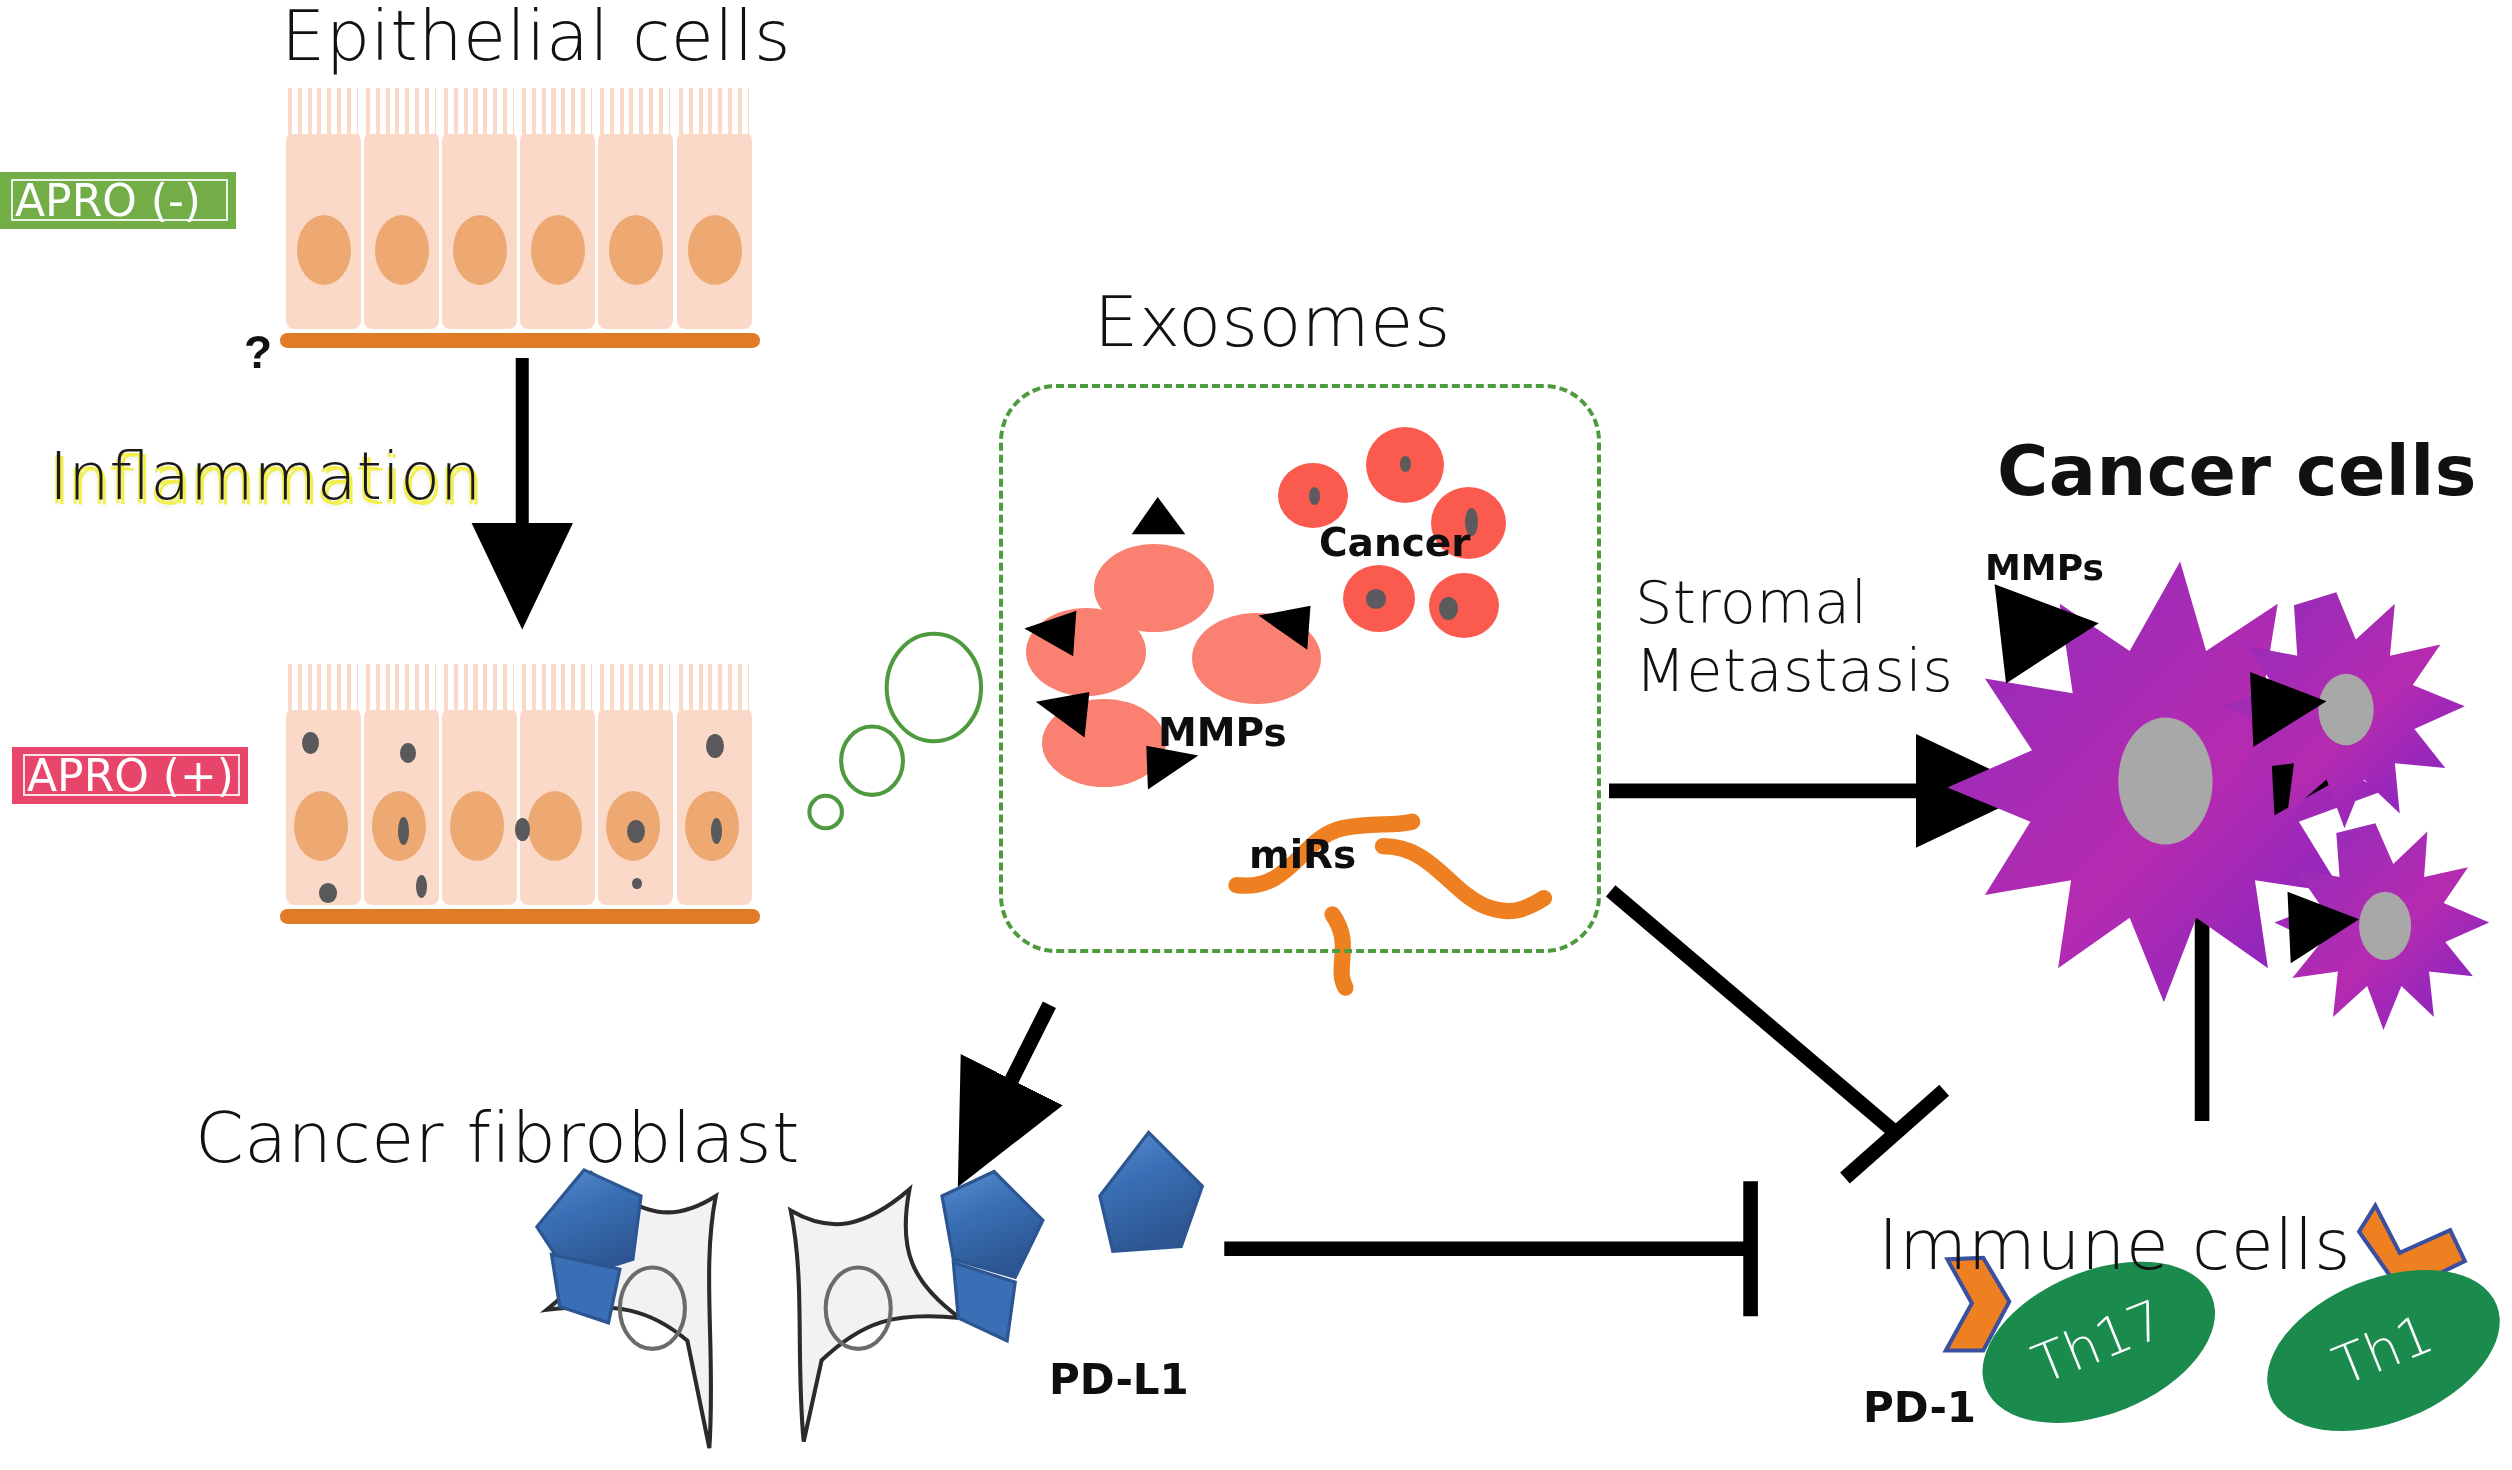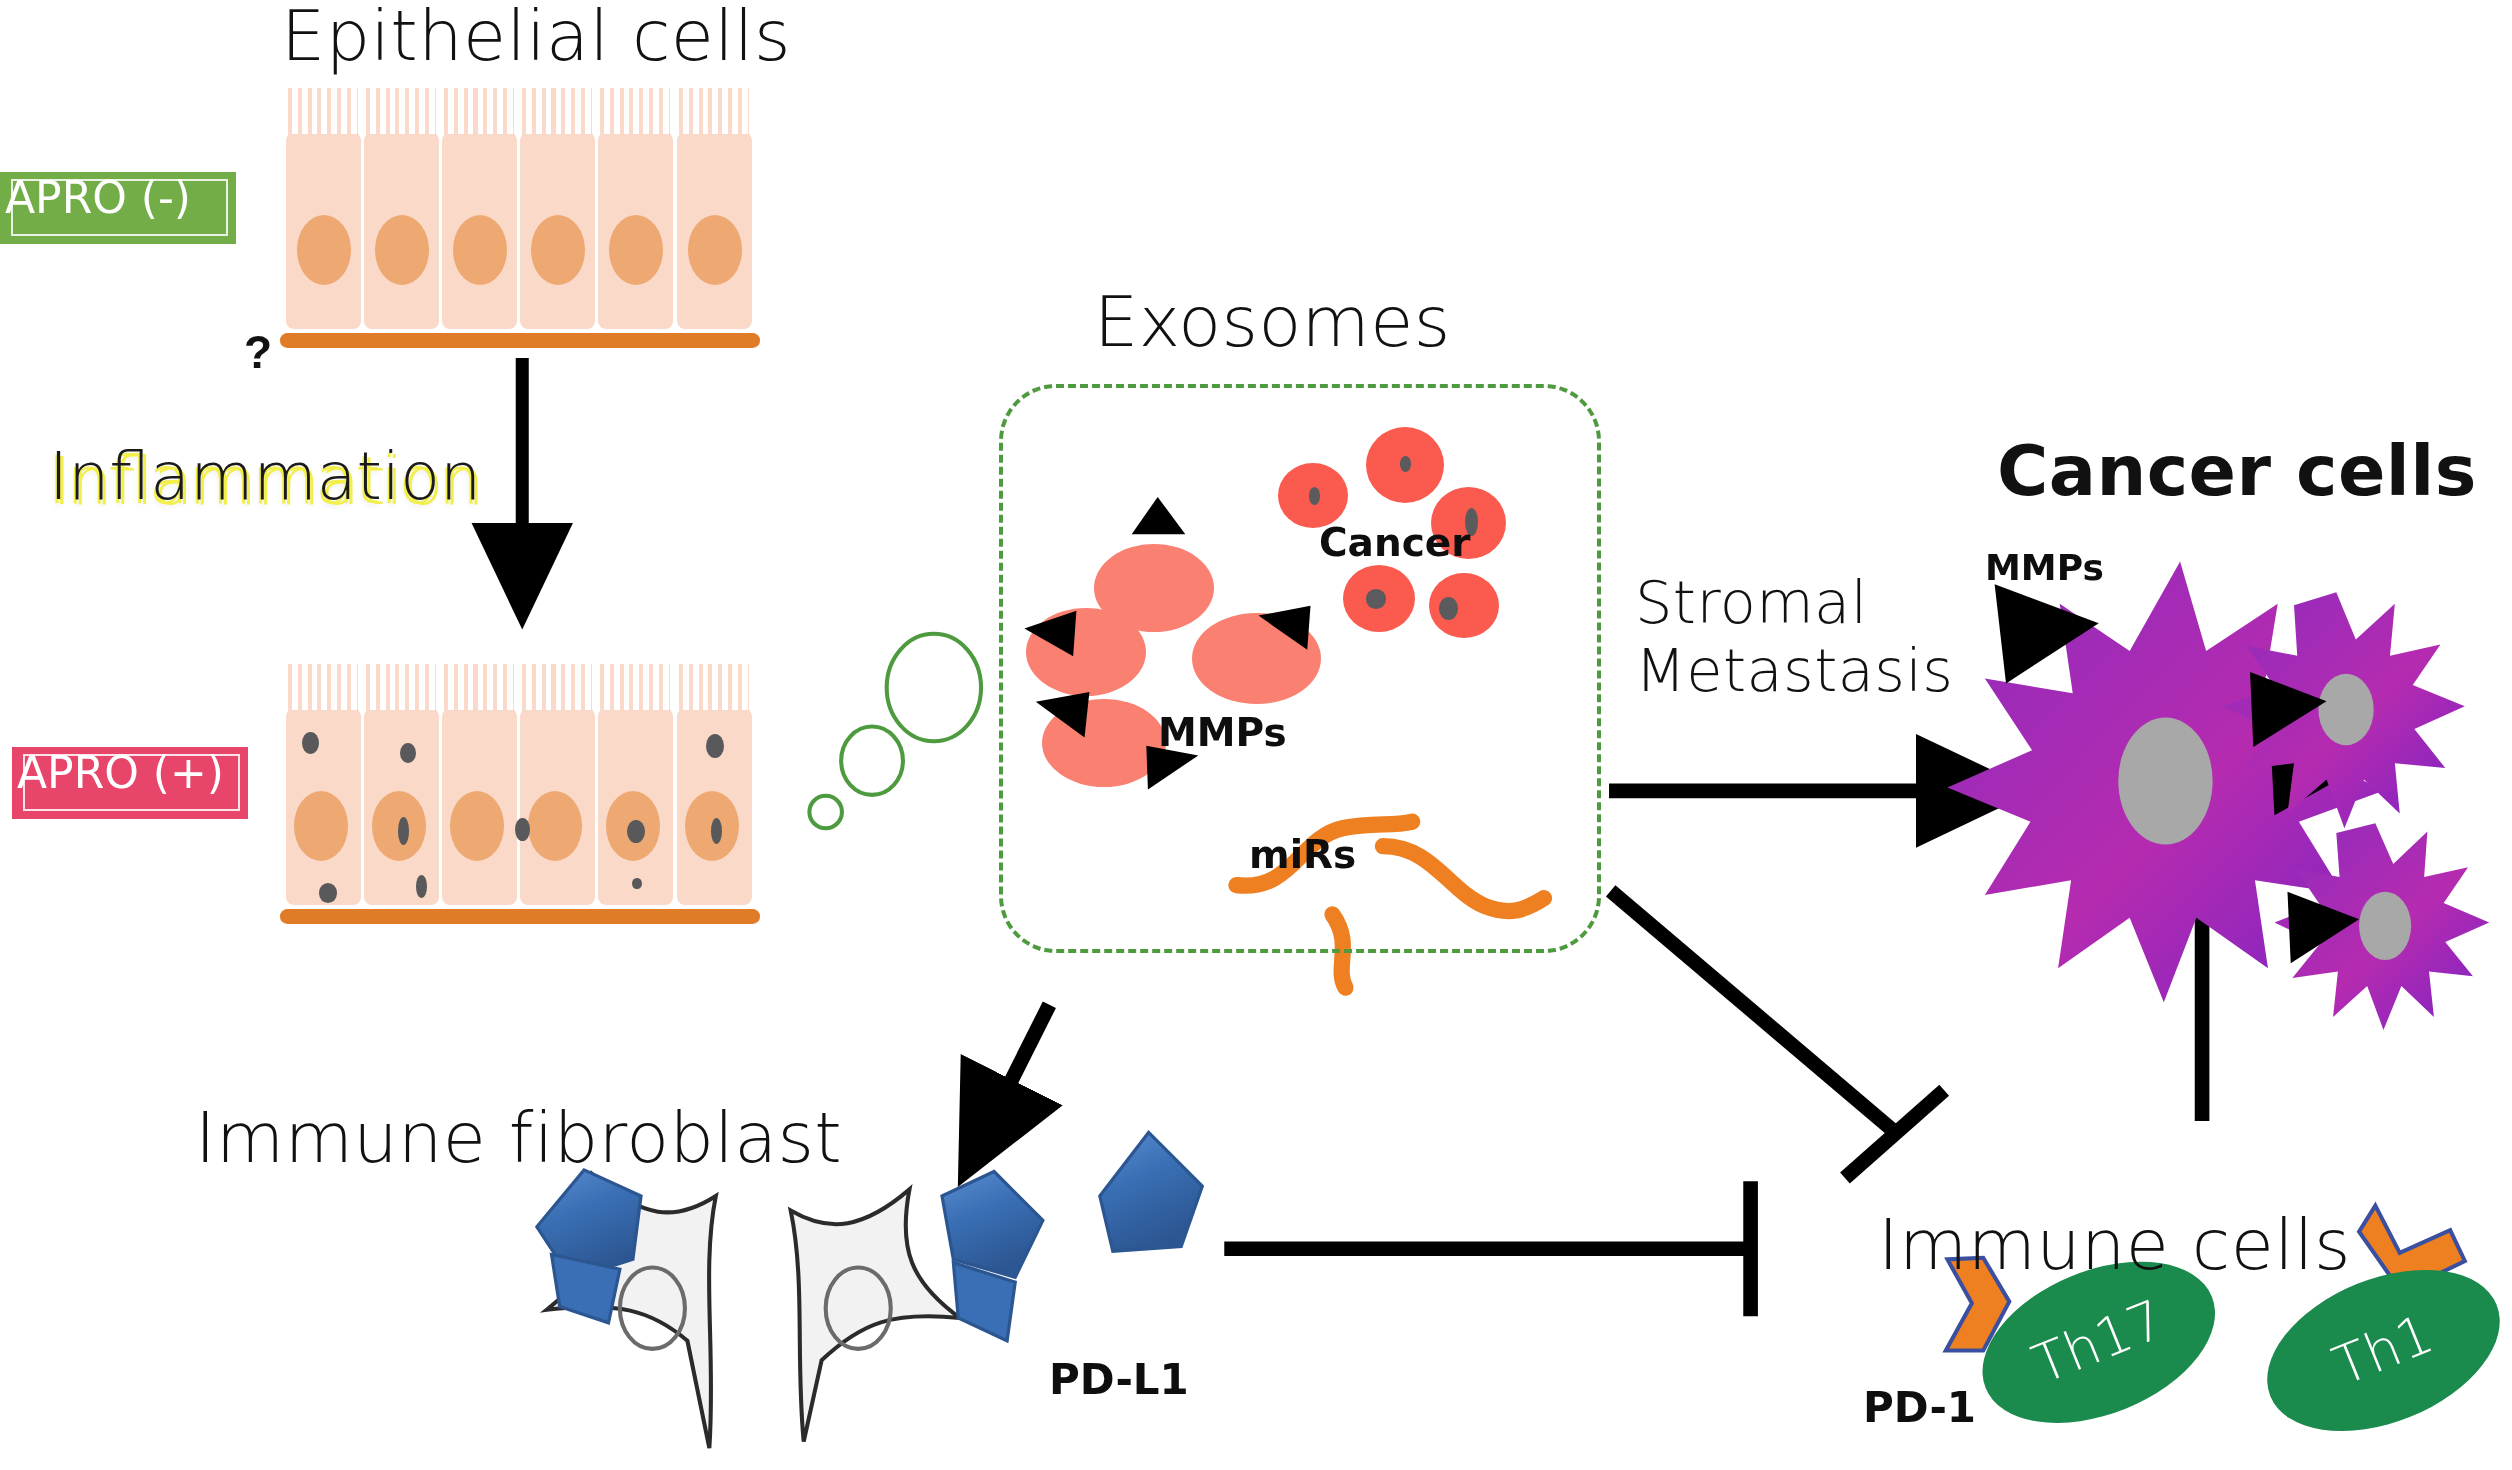"APRO (-)" .badge { align-items: flex-start -> center; height: 72px -> 57px; padding-left: 5px -> 15px }
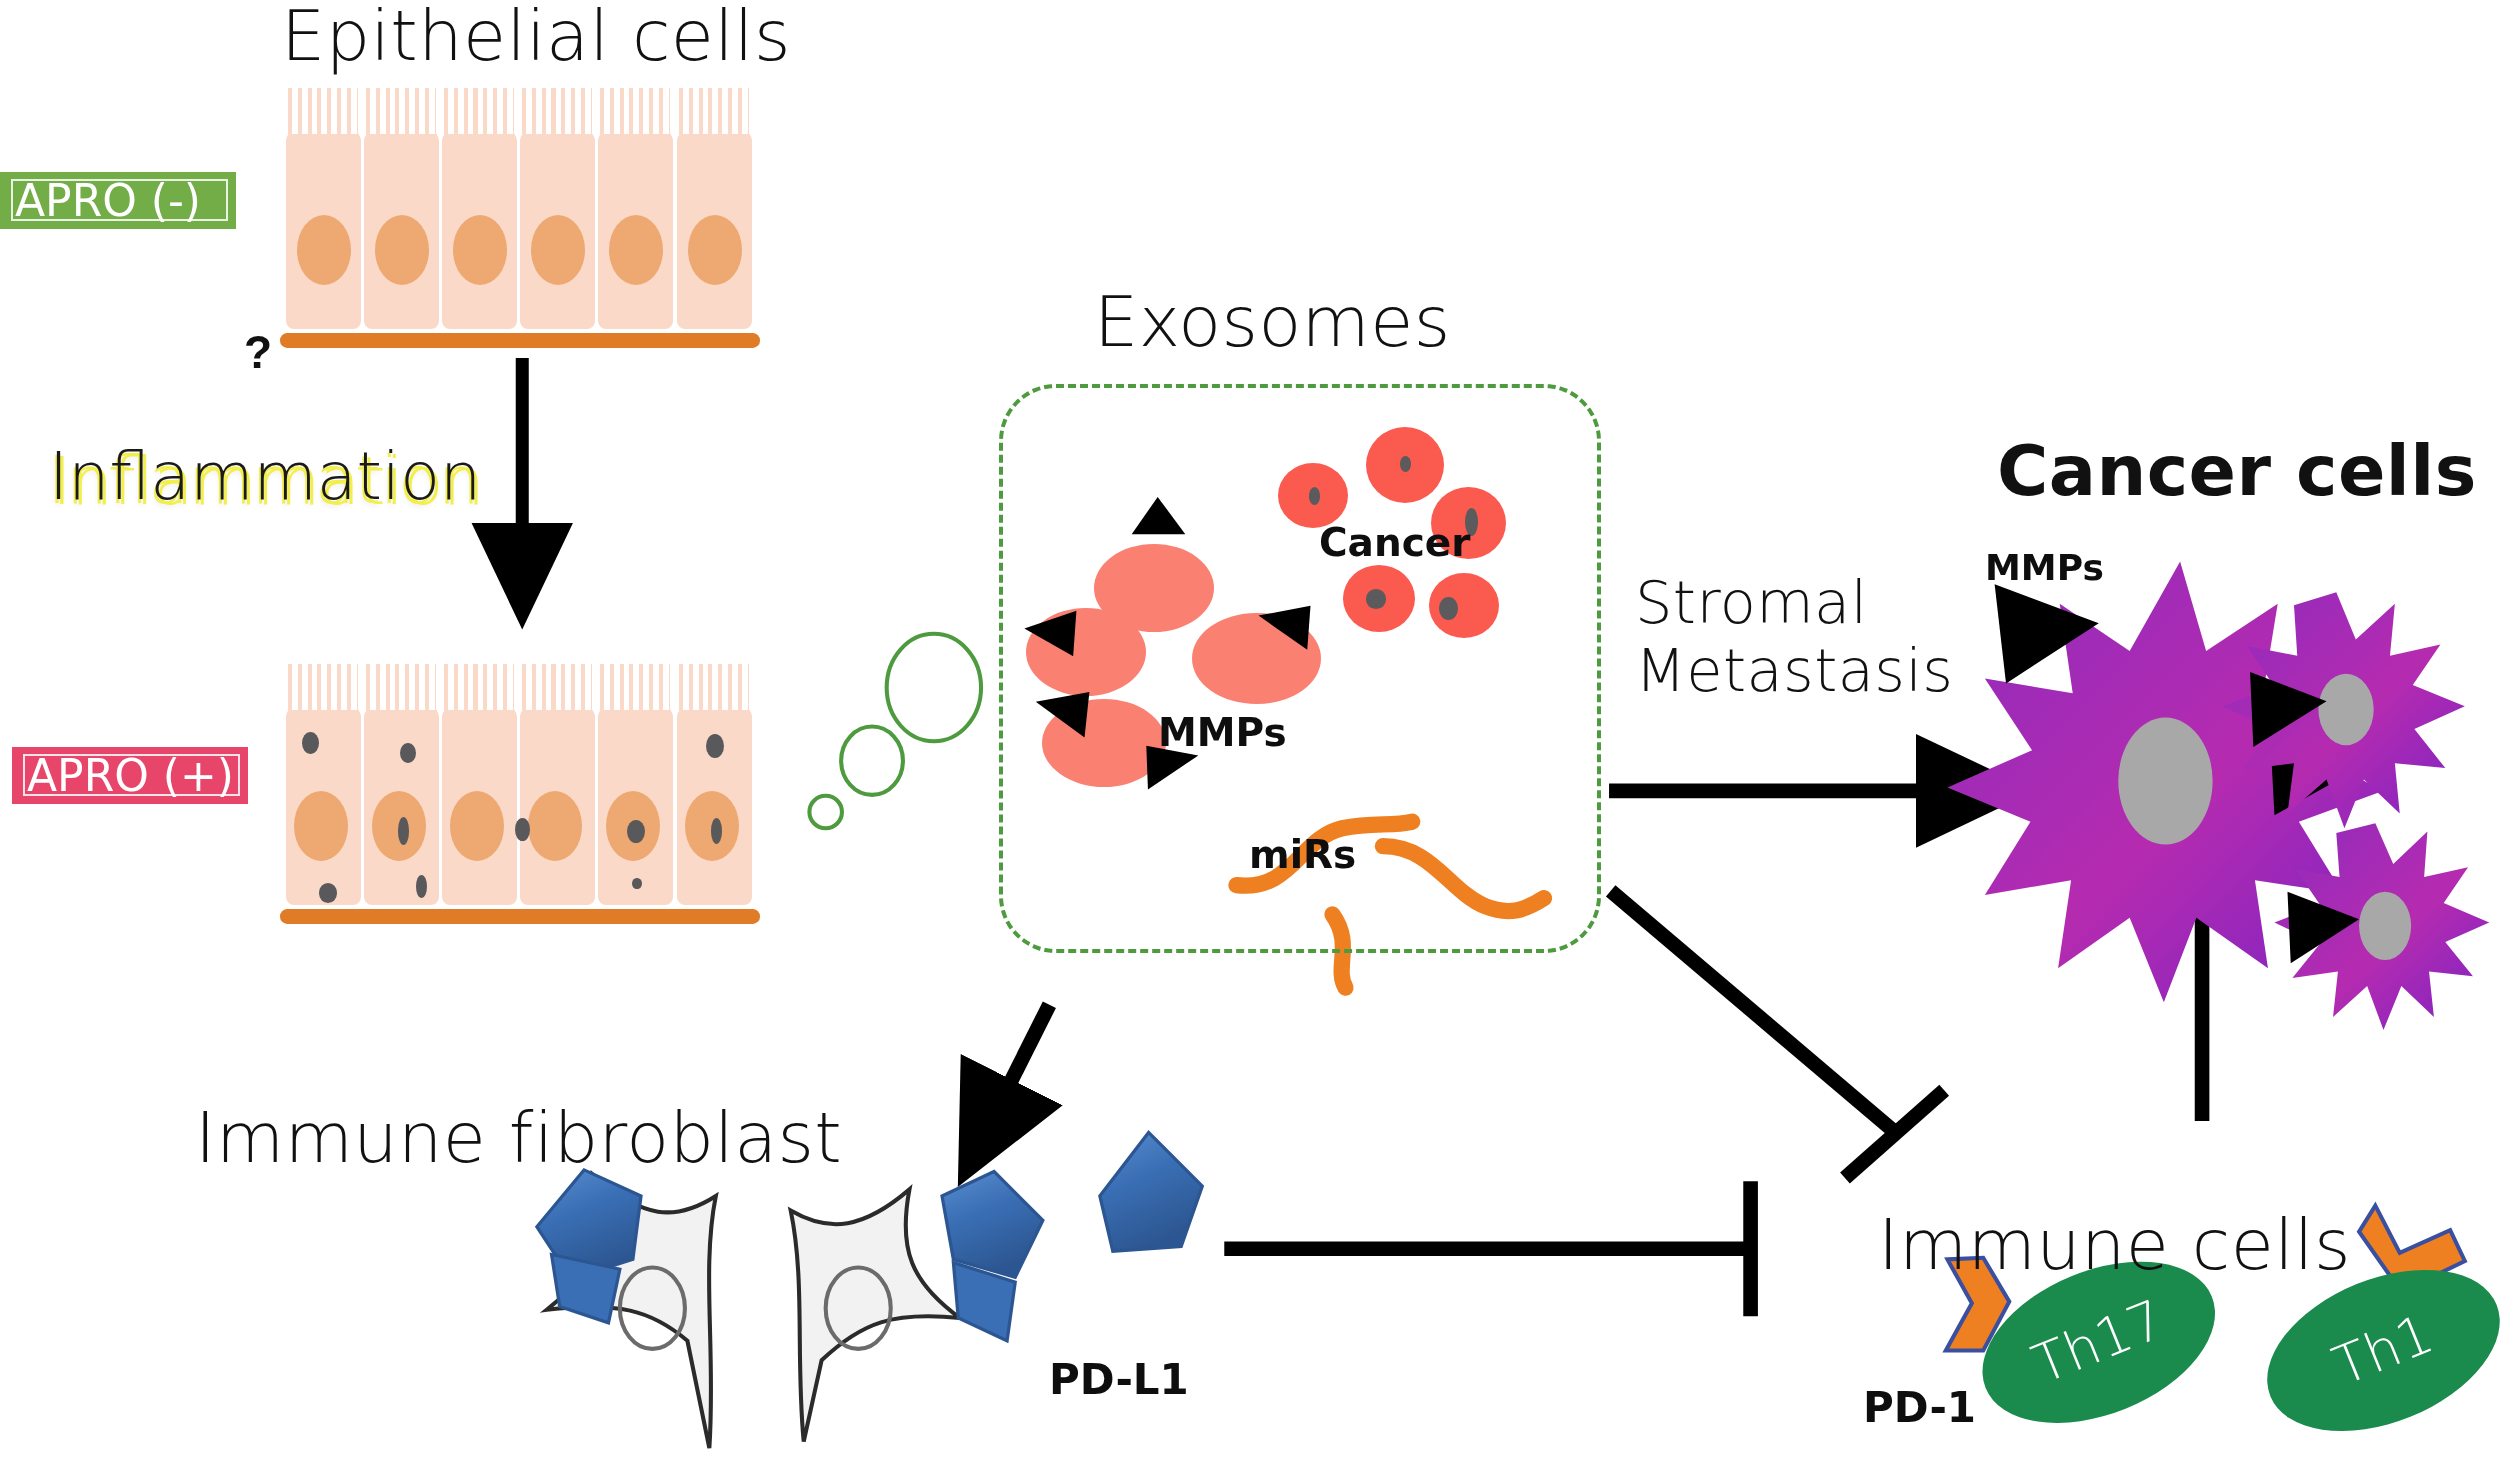"Immune fibroblast" div.abs { text: Immune -> Cancer }
